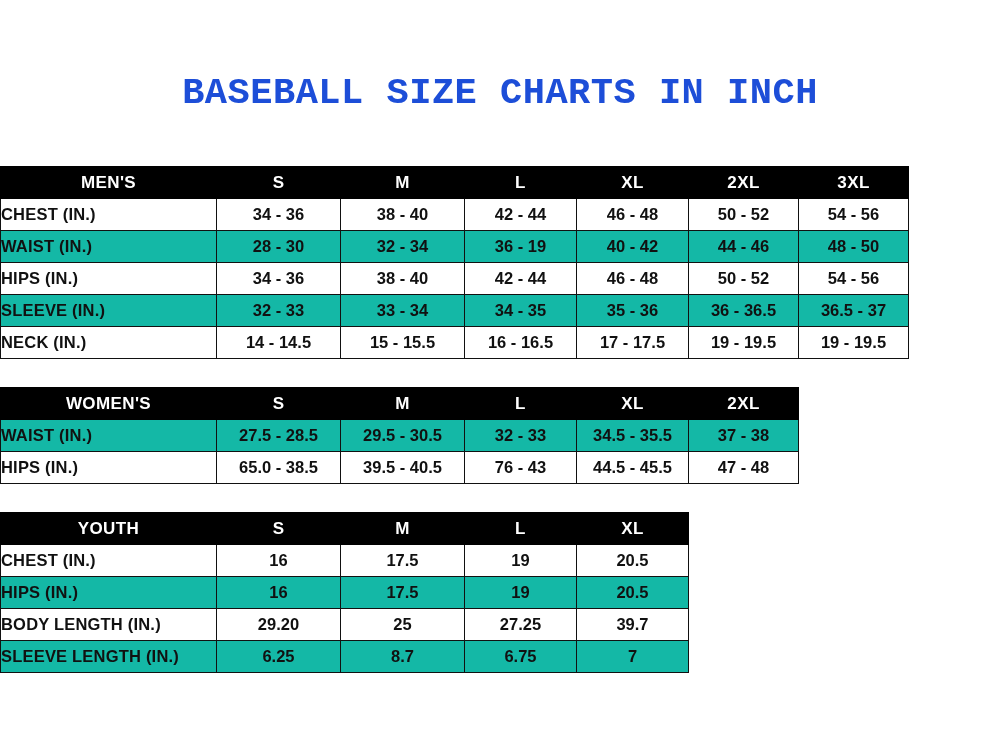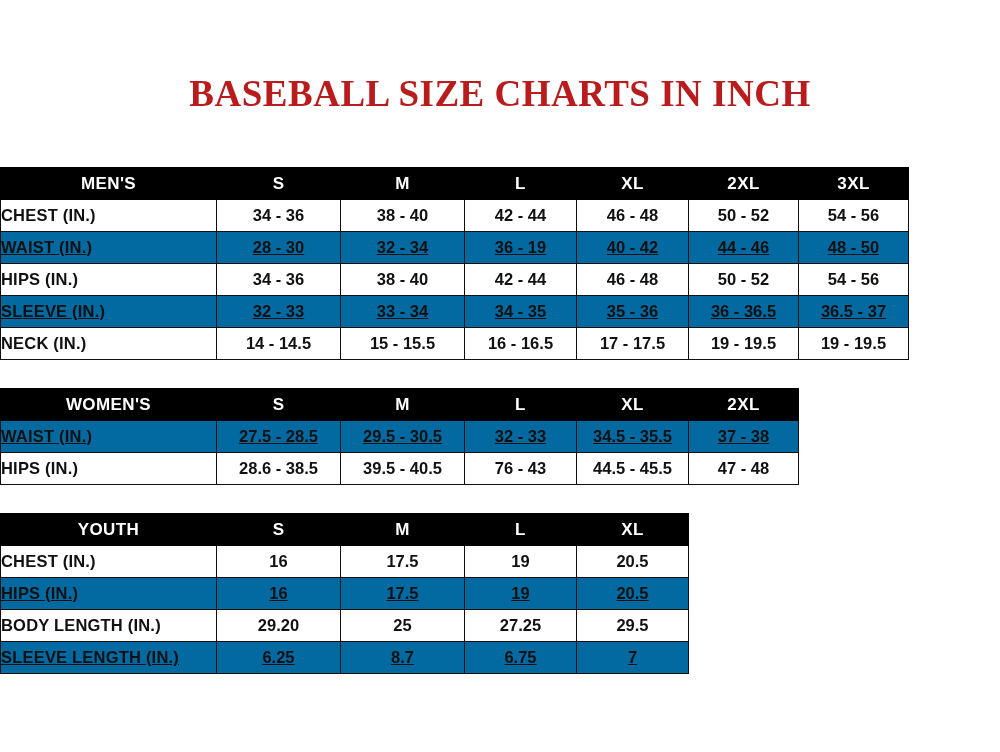"BASEBALL SIZE CHARTS IN INCH" .title { color: #b91c1c -> #1d4ed8; font-family: Liberation Serif, serif -> Liberation Mono, monospace }
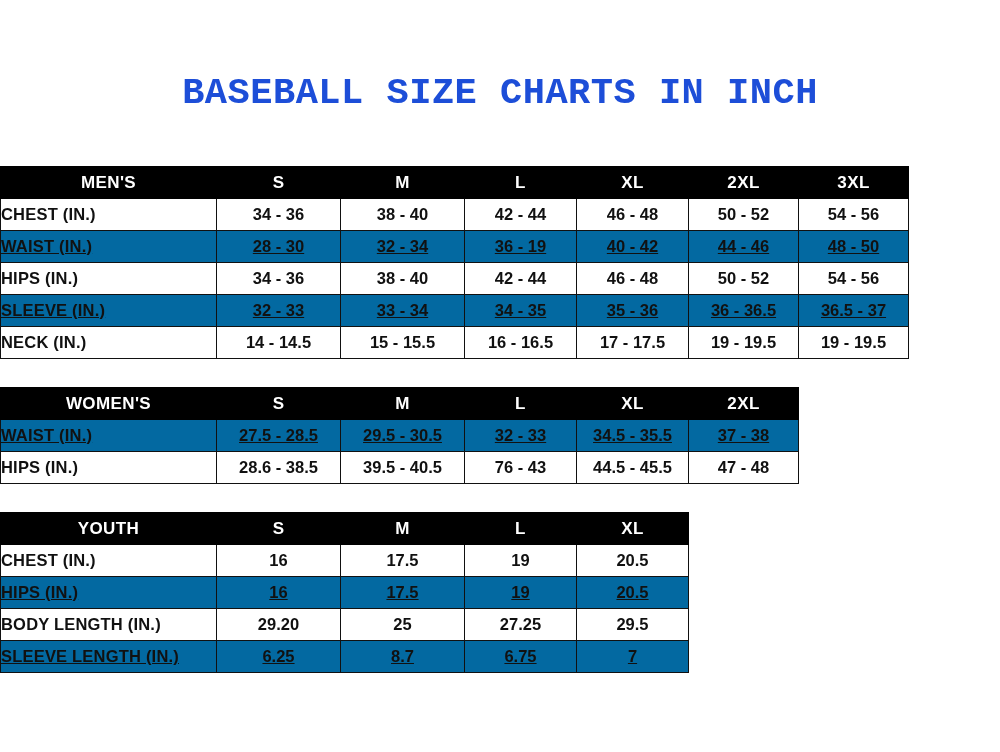"WAIST (IN.)" tbody tr.alt td { background: #0369a1 -> #14b8a6; text-decoration: underline -> none }
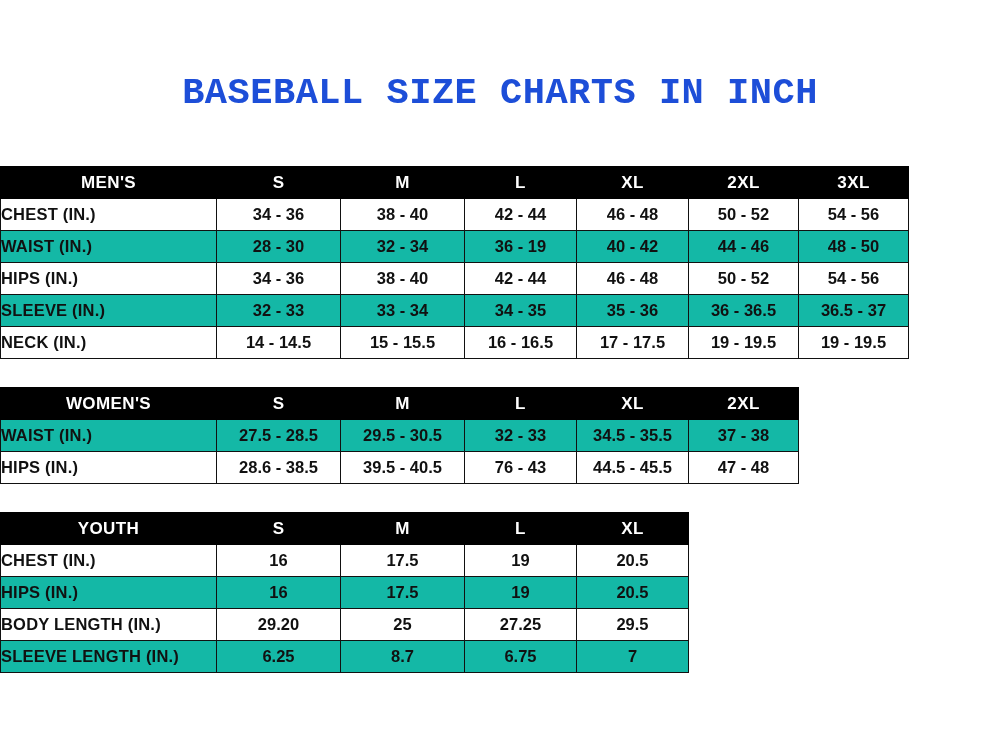"28.6 - 38.5" td { text: 28.6 -> 65.0 }
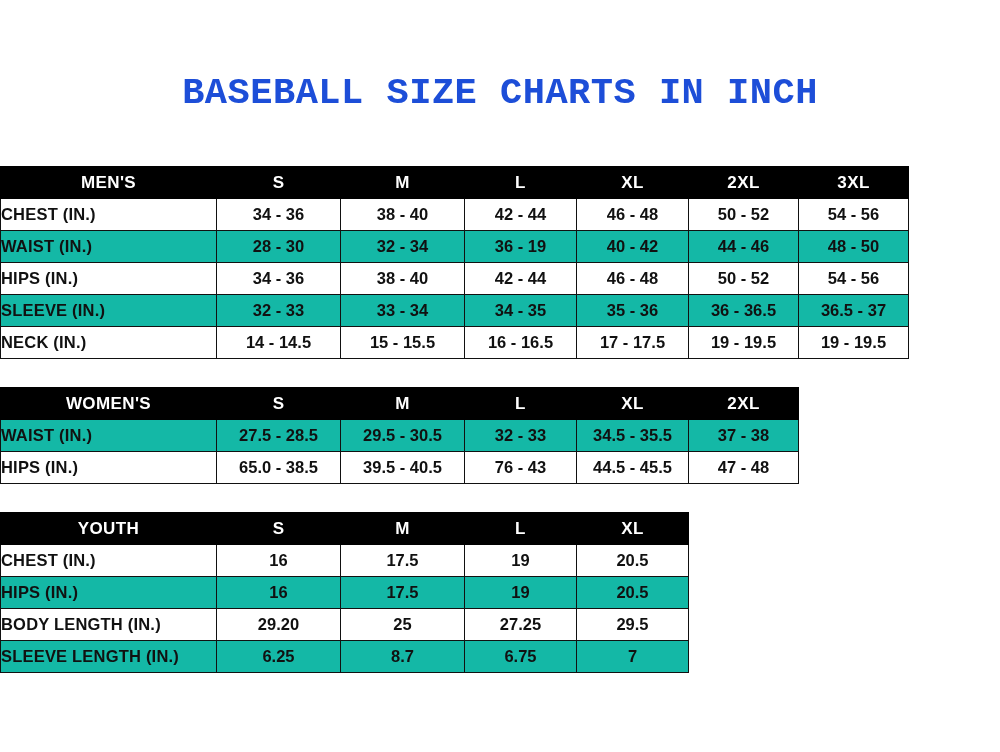"29.5" td { text: 29.5 -> 39.7 }
